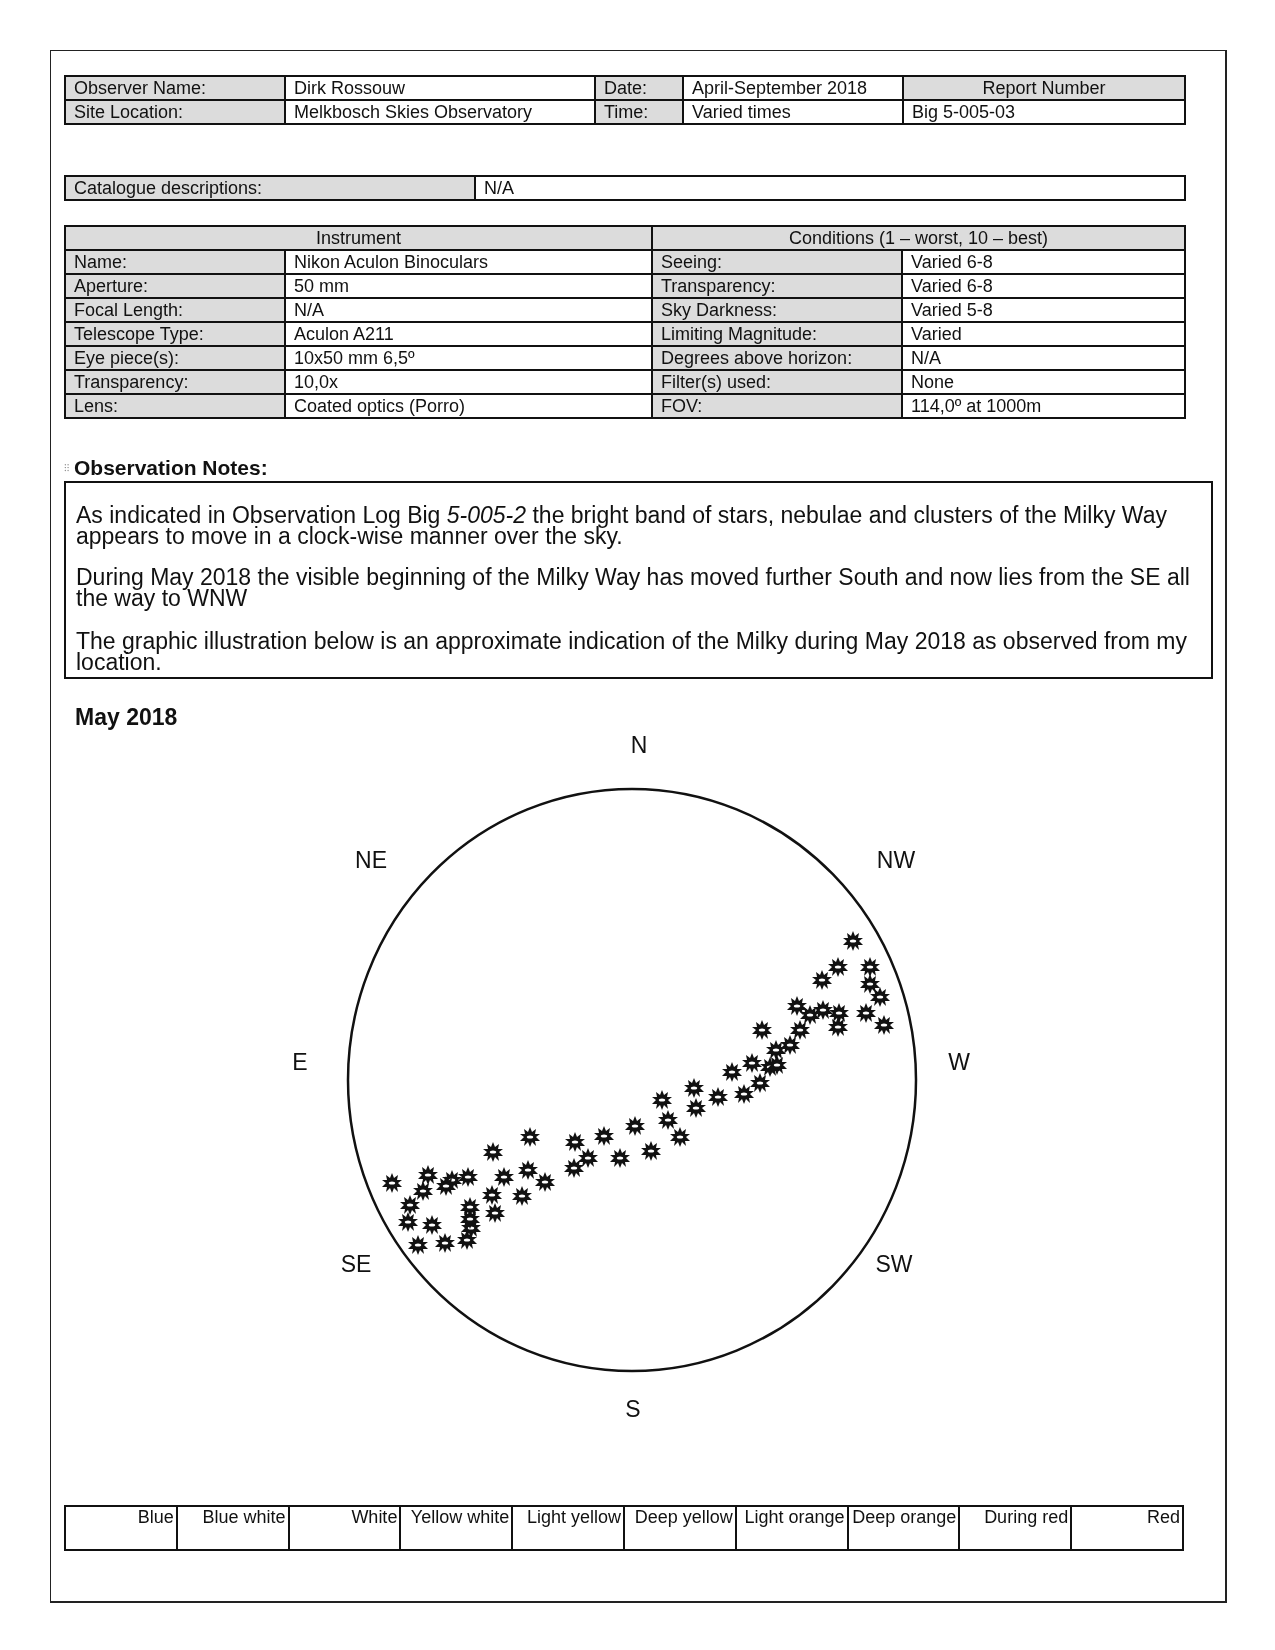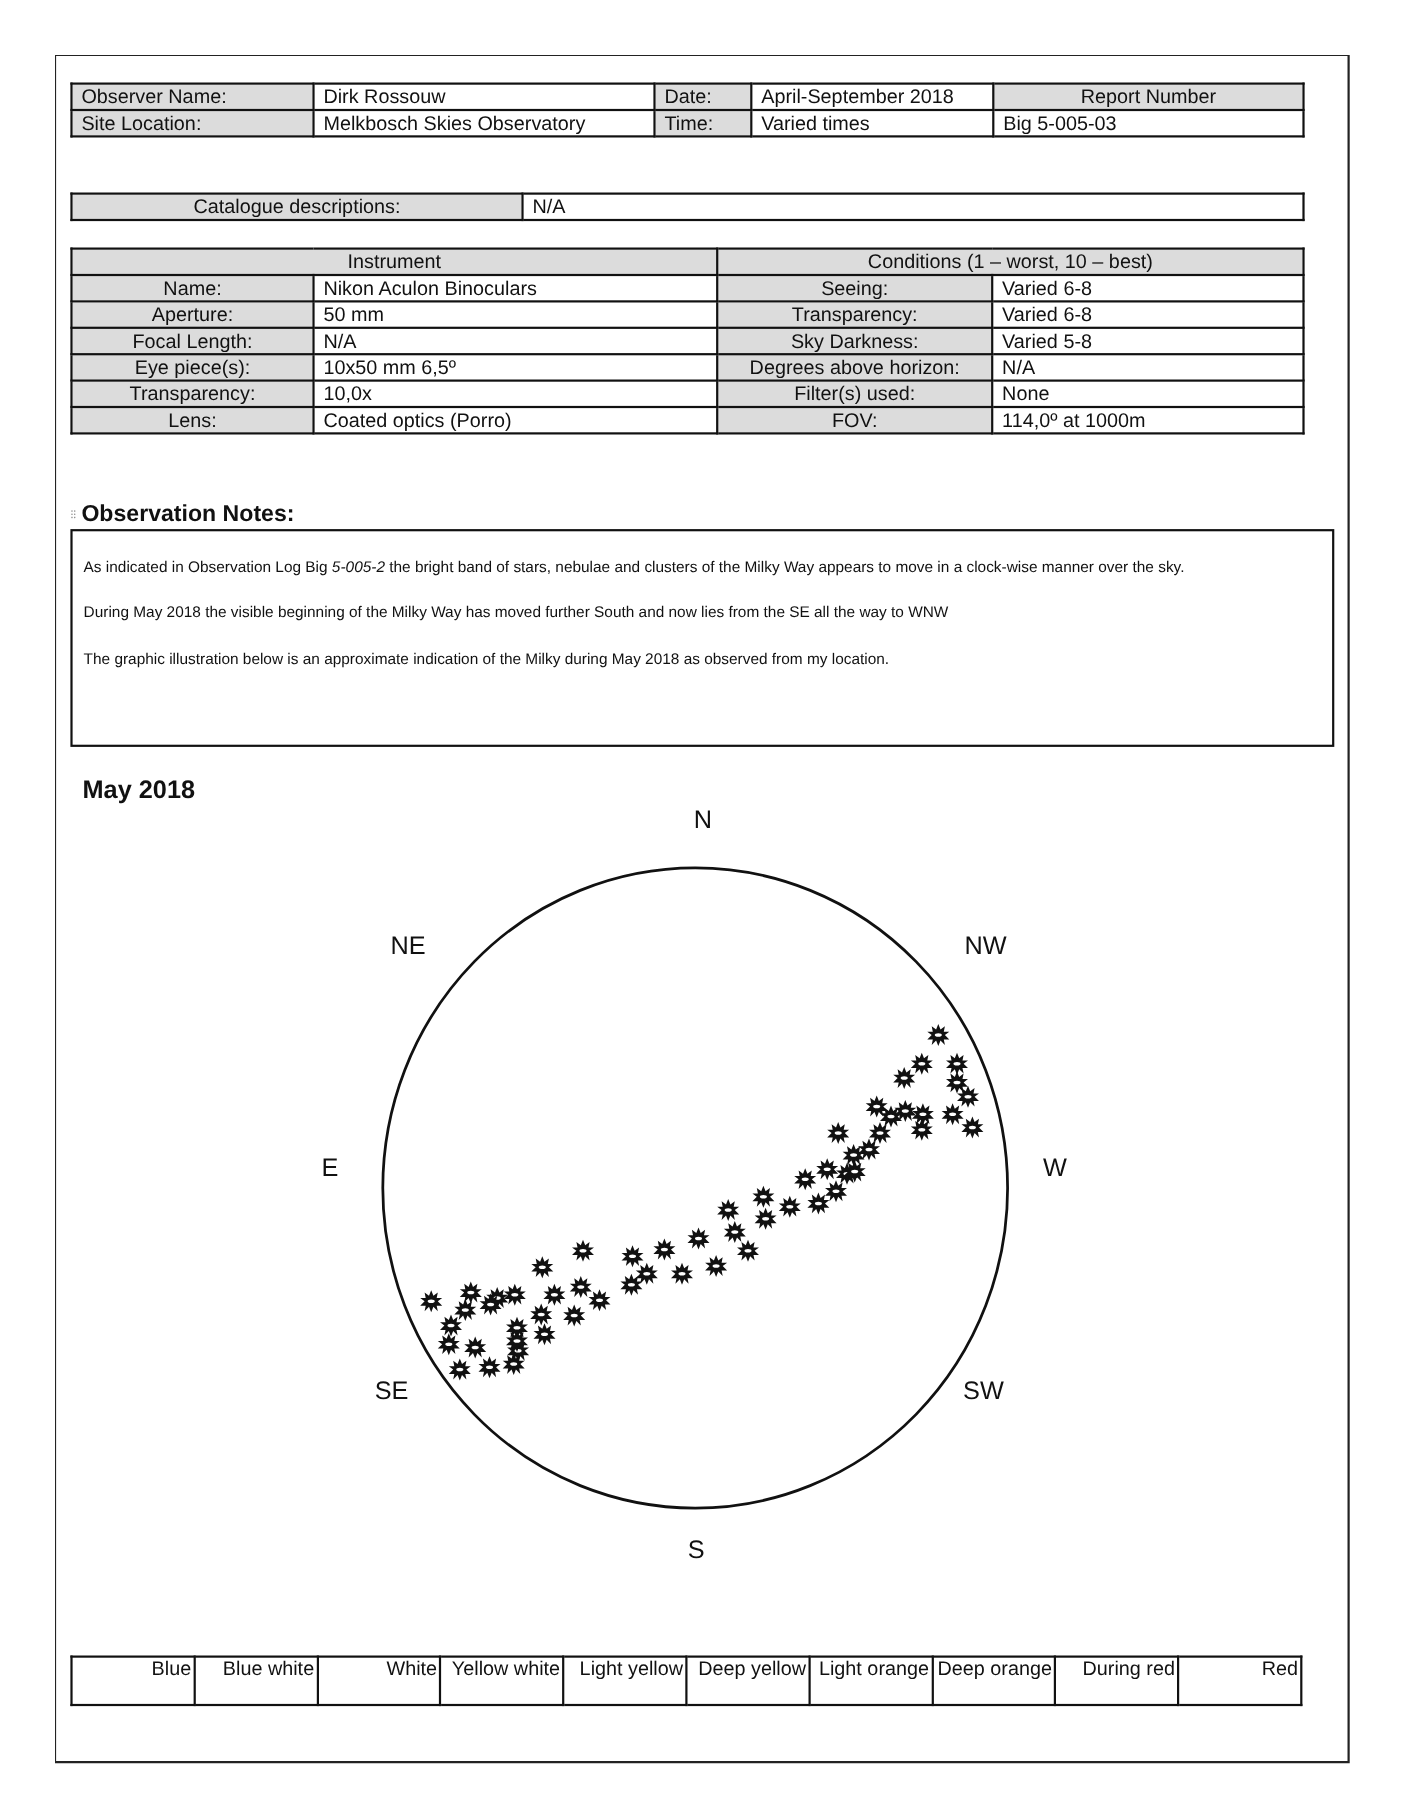"Catalogue descriptions:" .r { text-align: center -> left }
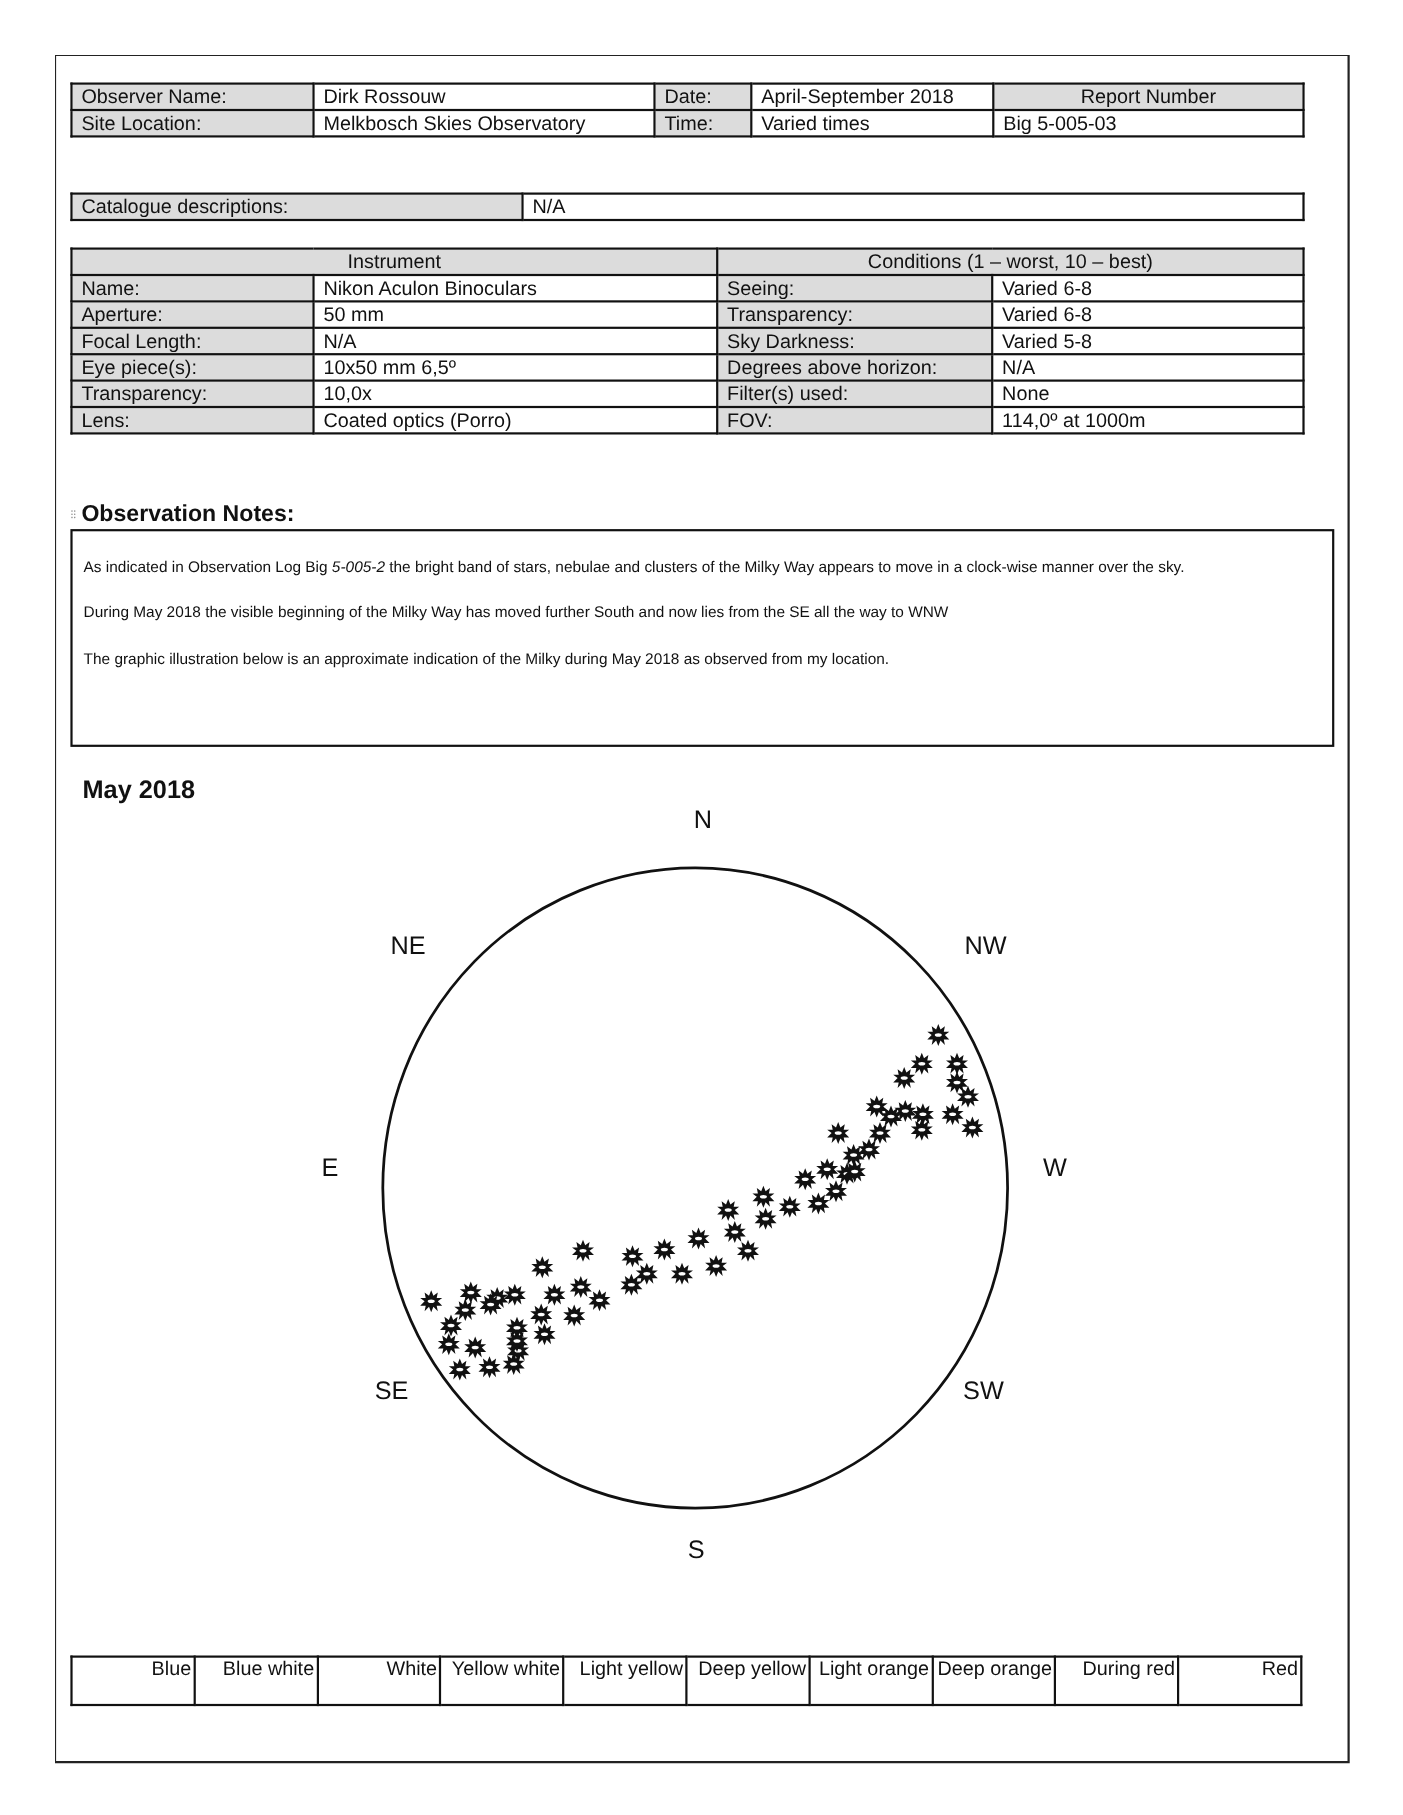"Telescope Type:" tr { html: none -> <tr> <td>Telescope Type:</td> <td>Aculon A211</td> <td>Limiting Magnitude:</td> <td>Varied</td> </tr> }
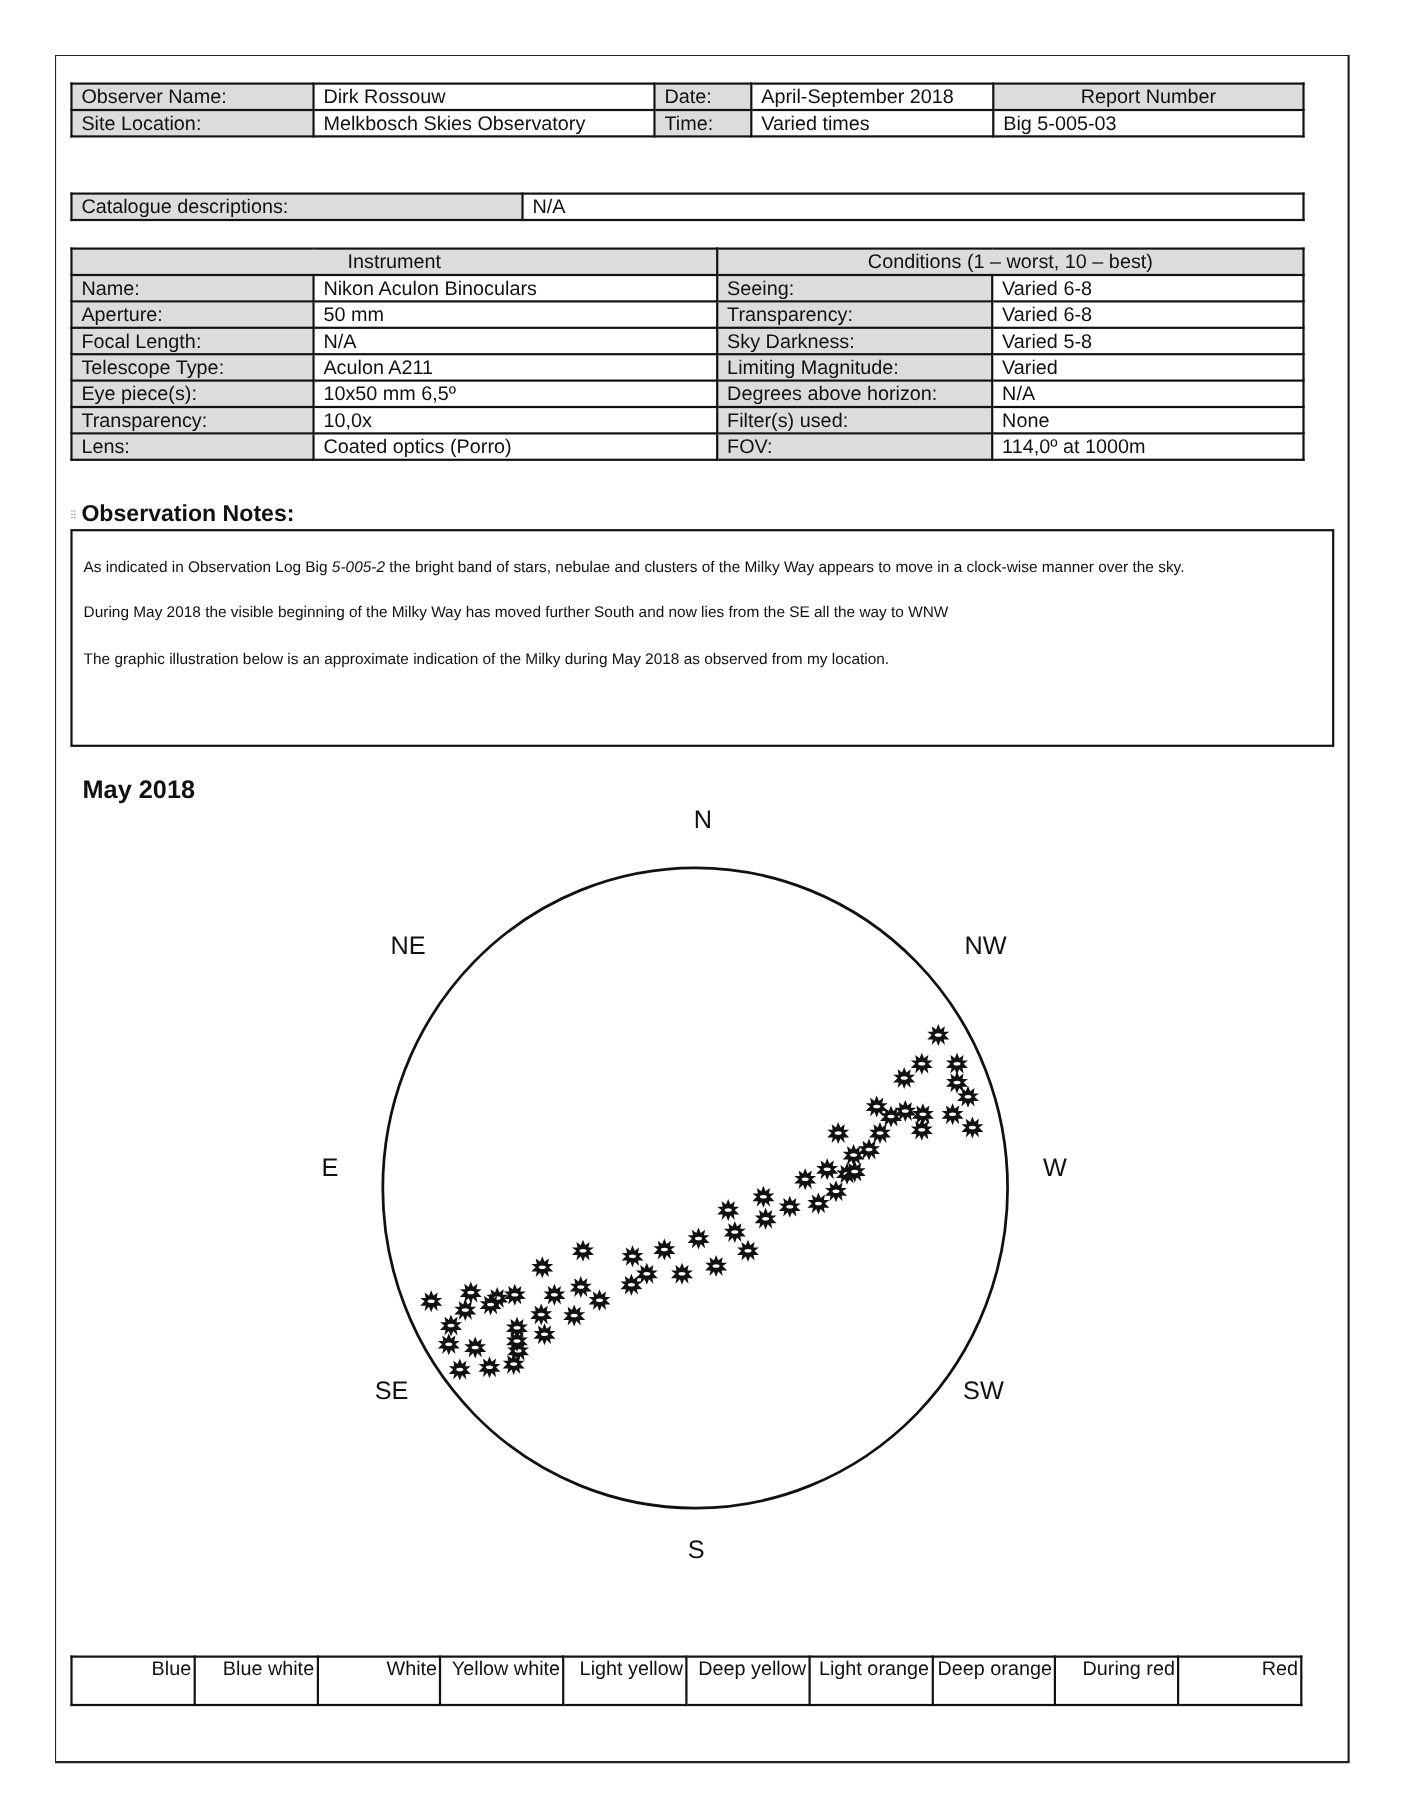"As indicated in Observation Log" .notes-box { font-size: 14px -> 23px }
